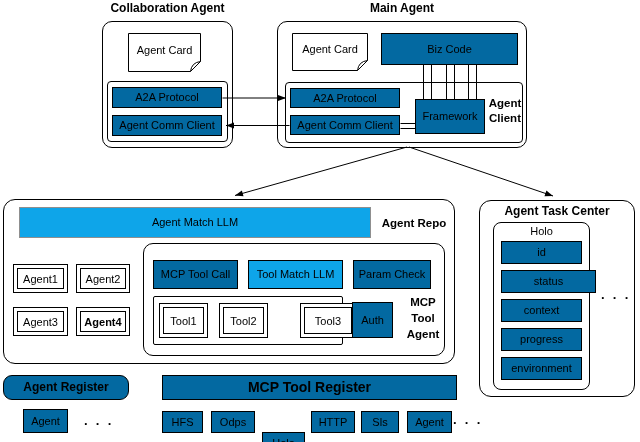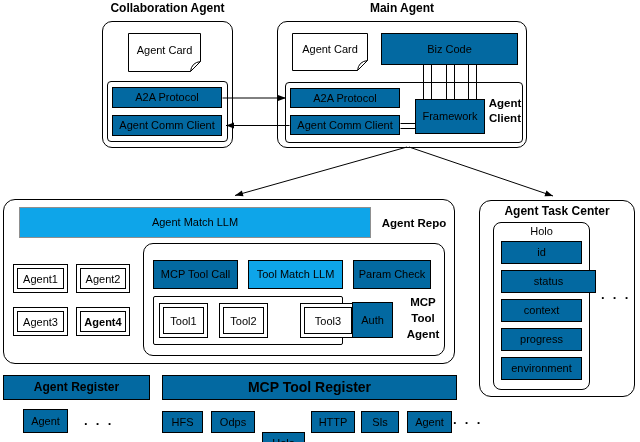"Agent Register" div.box { border-radius: none -> 9px; width: 147px -> 126px }
